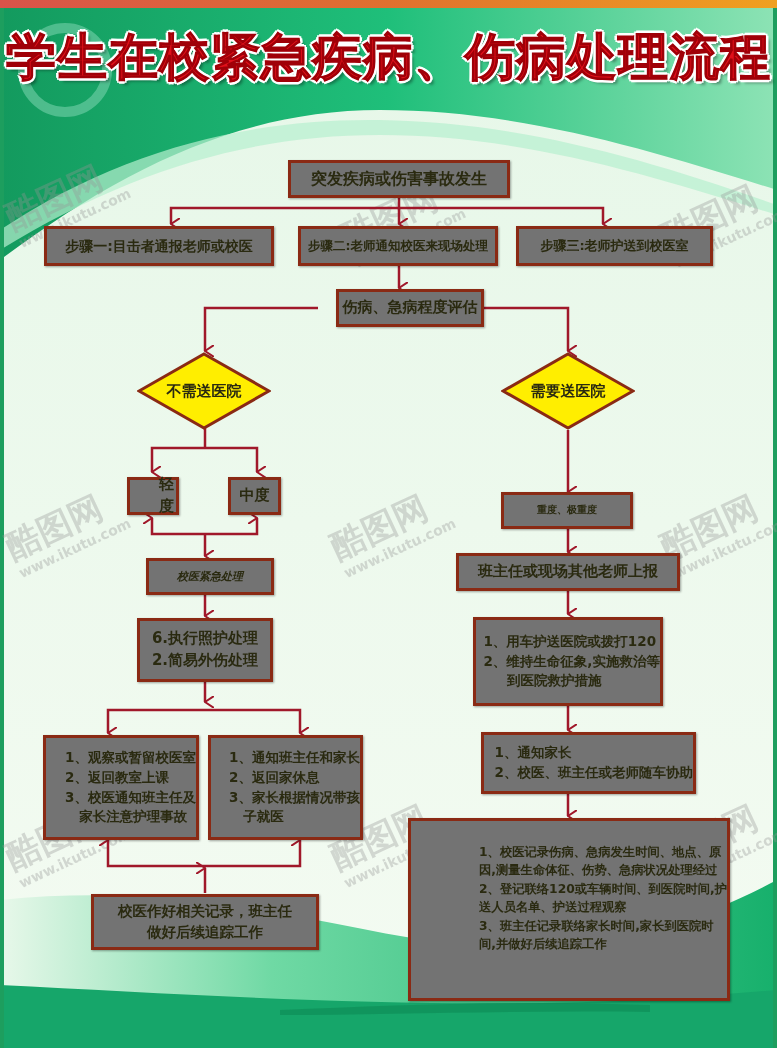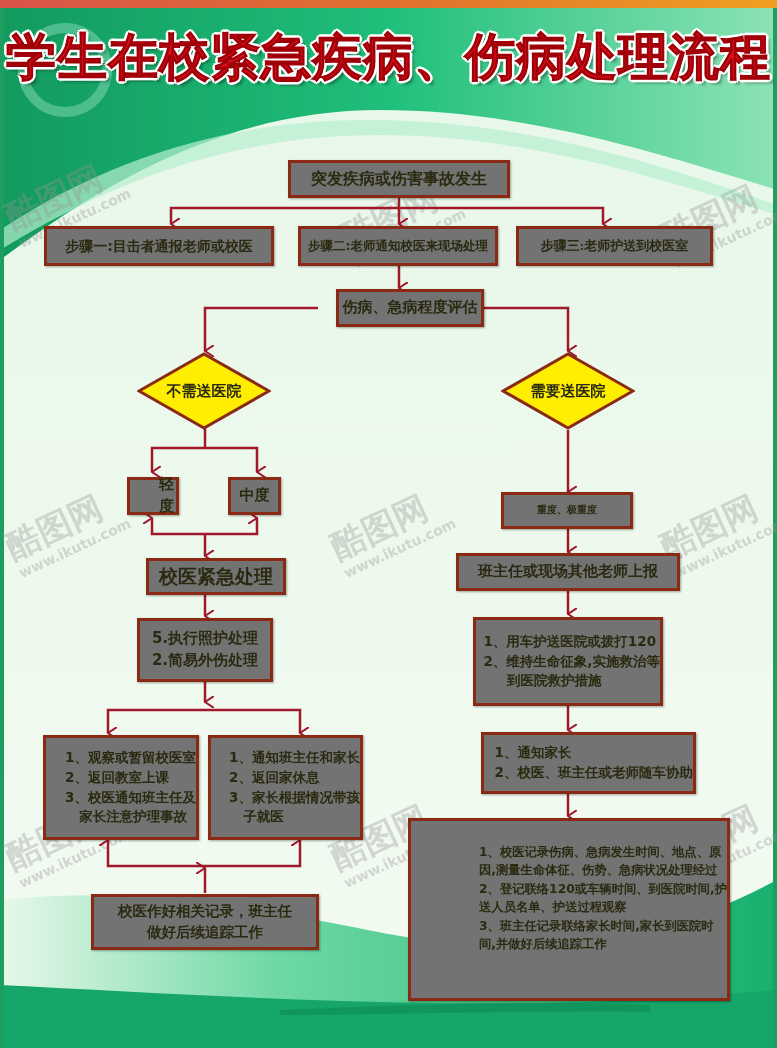"步骤三:老师护送到校医室" div.box { font-family: Liberation Serif, serif -> none }
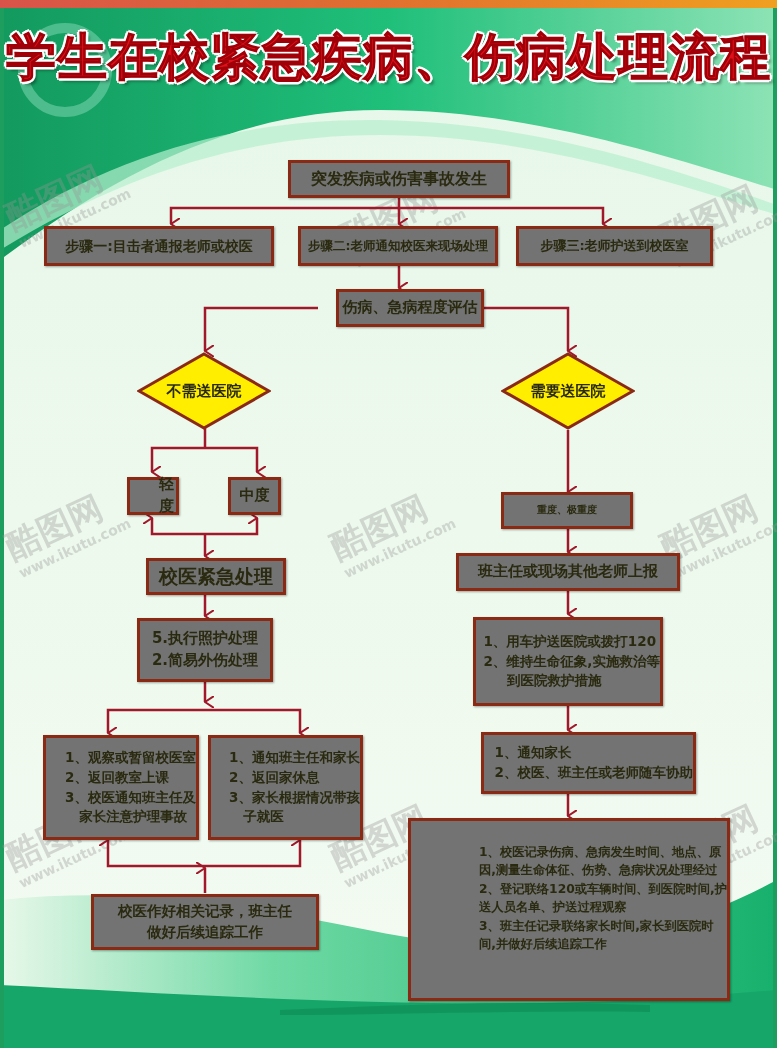"校医紧急处理" div.box { font-size: 19px -> 11px; font-style: none -> italic; width: 140px -> 128px }
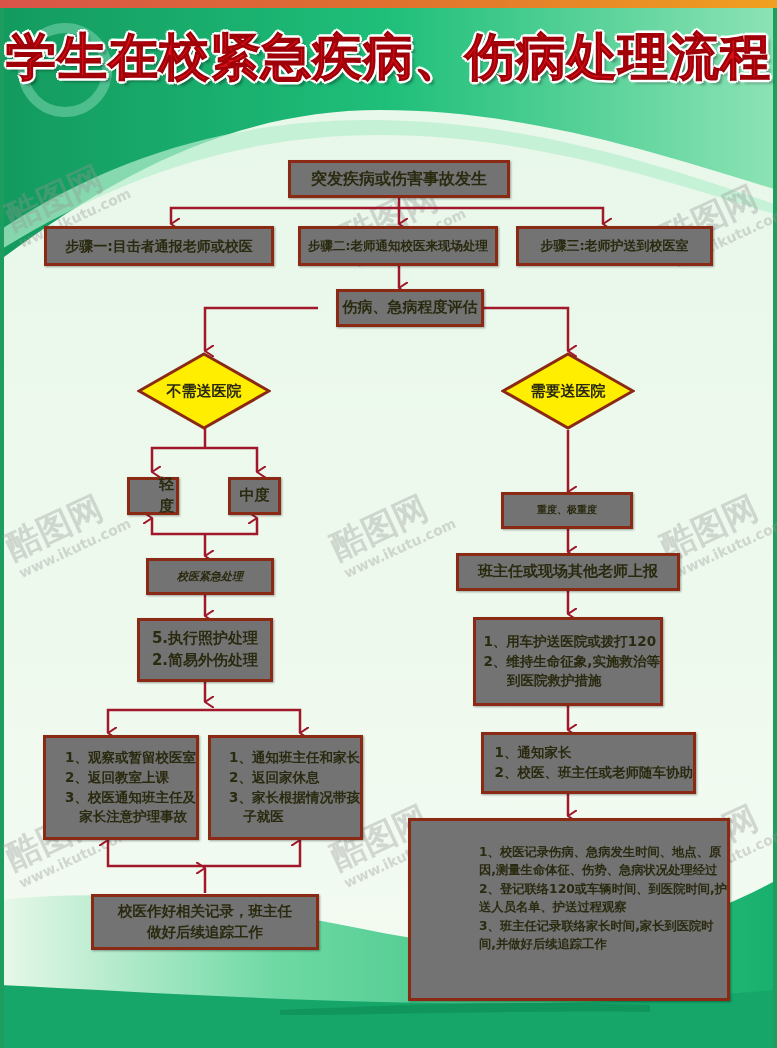"5.执行照护处理" span { text: 5 -> 6 }
